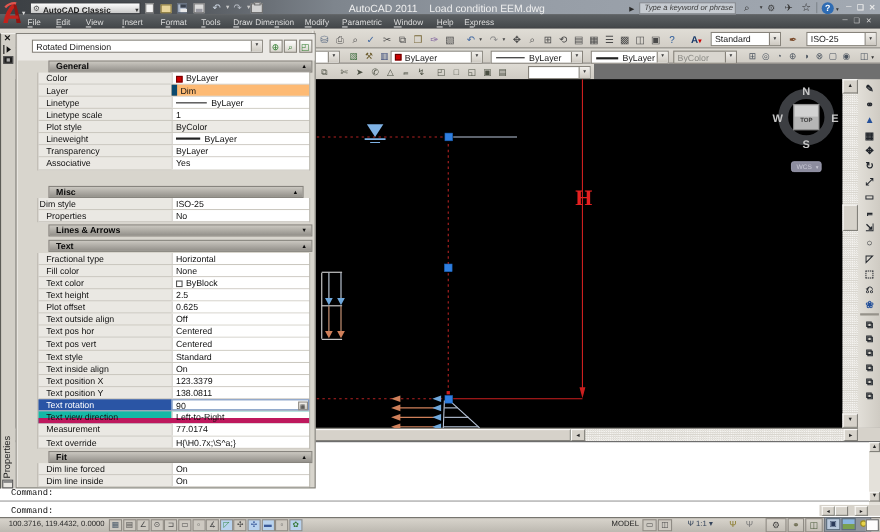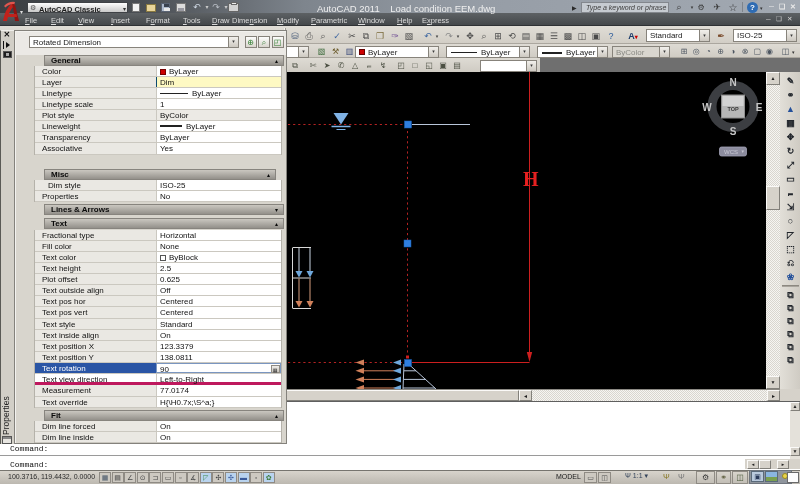"Dim" span { background: #fef9c3 -> #fdba74; border-left: 1px solid #0c4a6e -> 5px solid #0c4a6e }
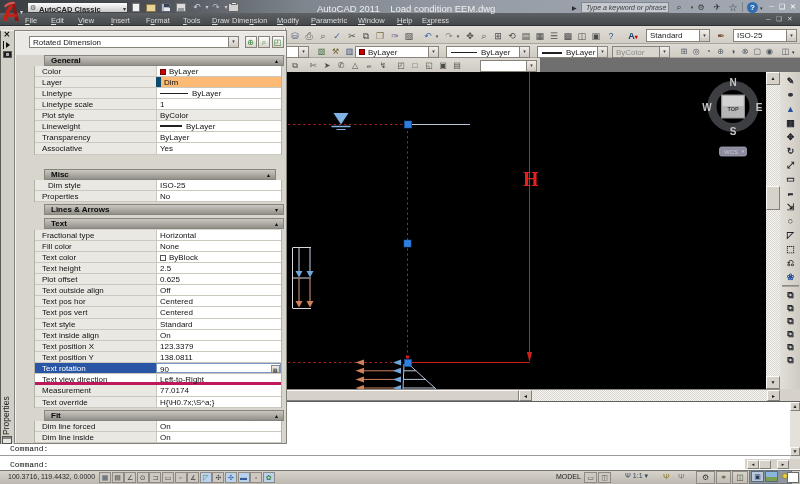"Dim style" span { left: 13px -> 1px }
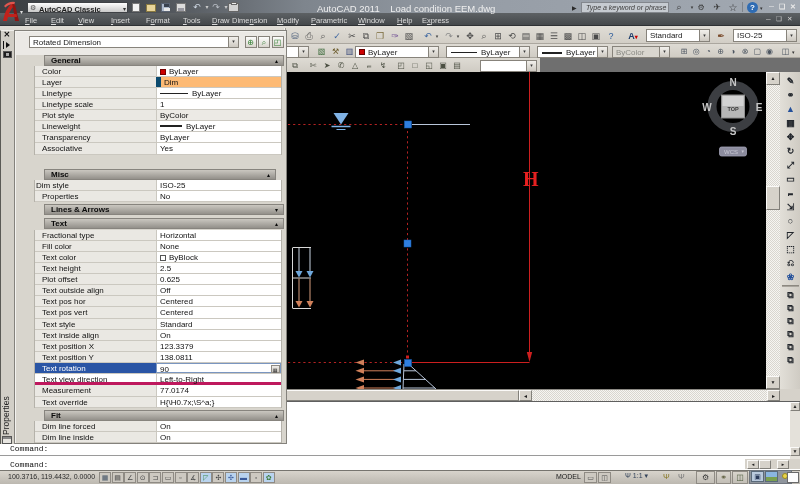"Text view direction" div { background: #ffffff -> #14b8a6; border-bottom: 3px solid #be185d -> 5px solid #be185d }
